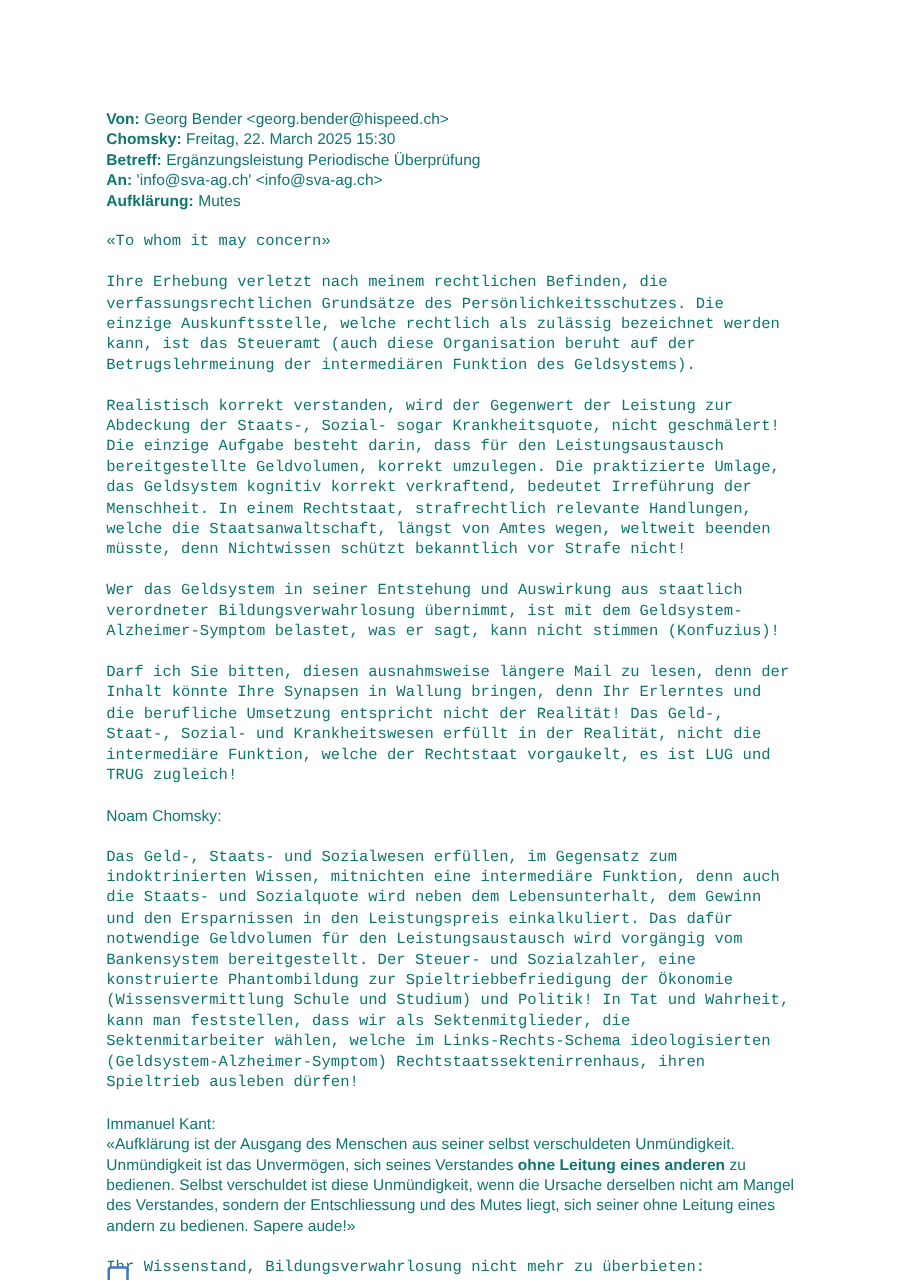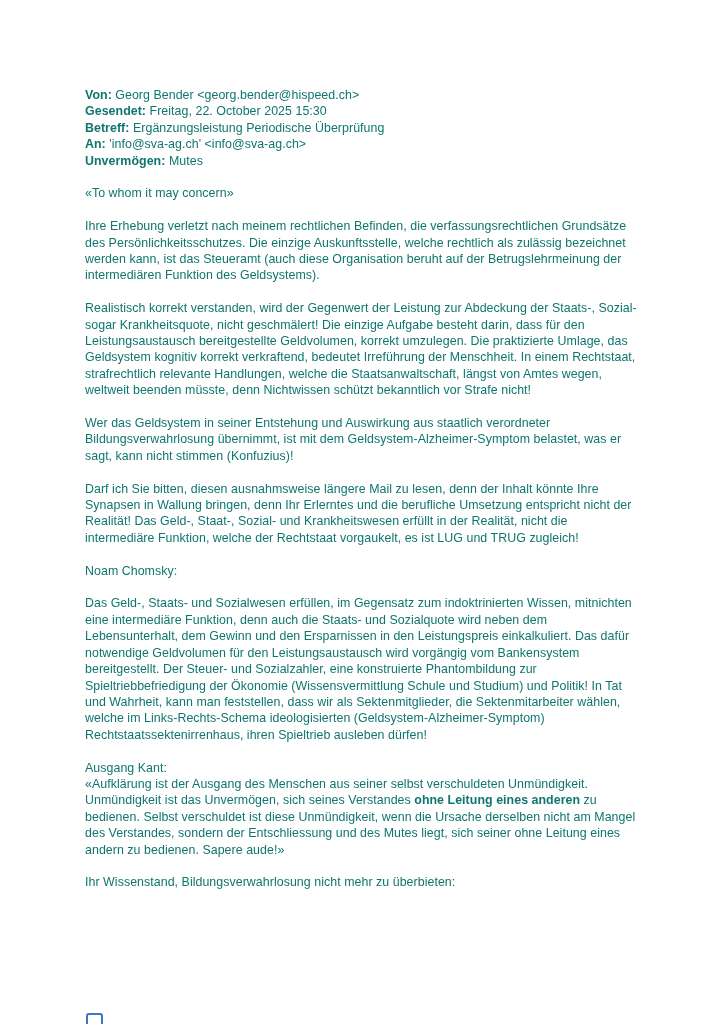"Gesendet:" span.b { text: Gesendet -> Chomsky }
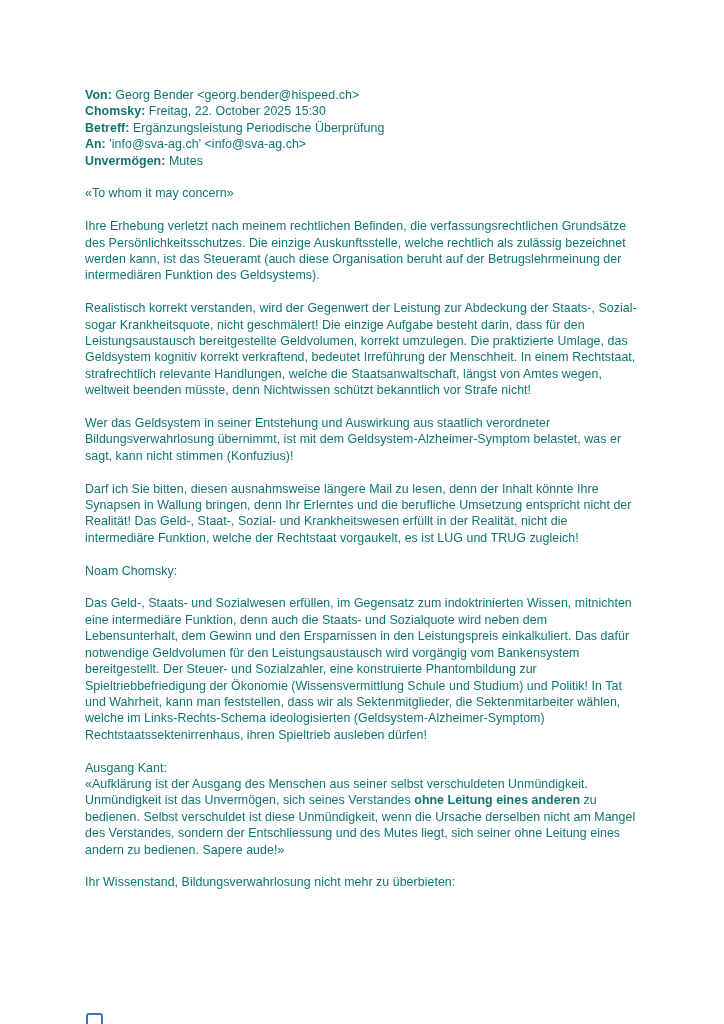"Freitag, 22. October 2025 15:30" span { text: October -> March }
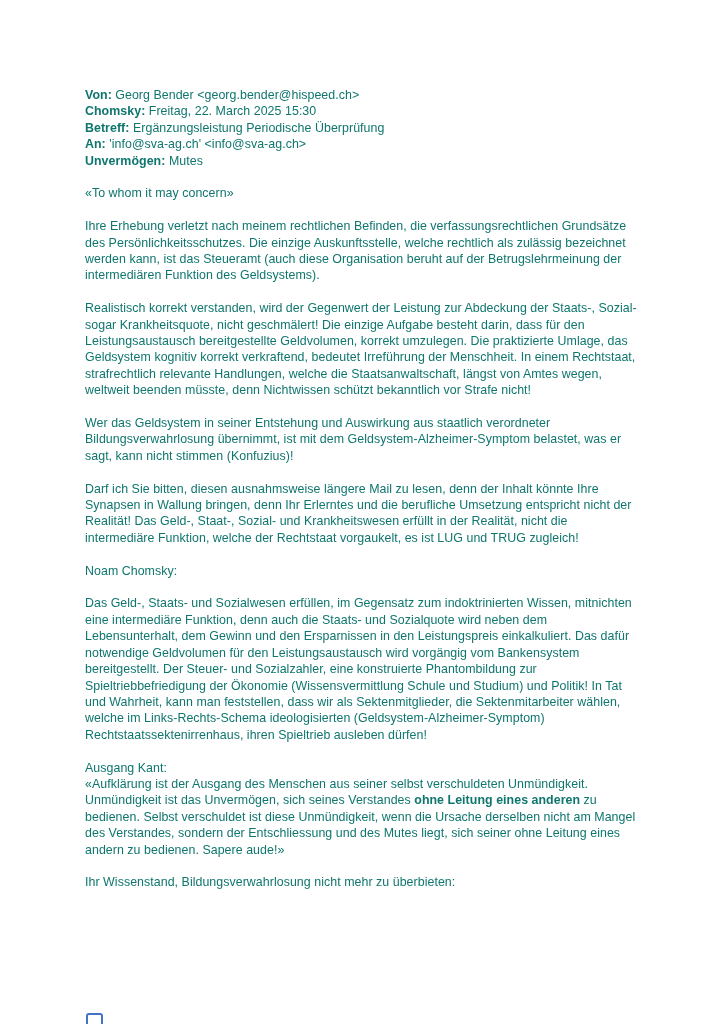"Unvermögen:" span.b { text: Unvermögen -> Aufklärung }
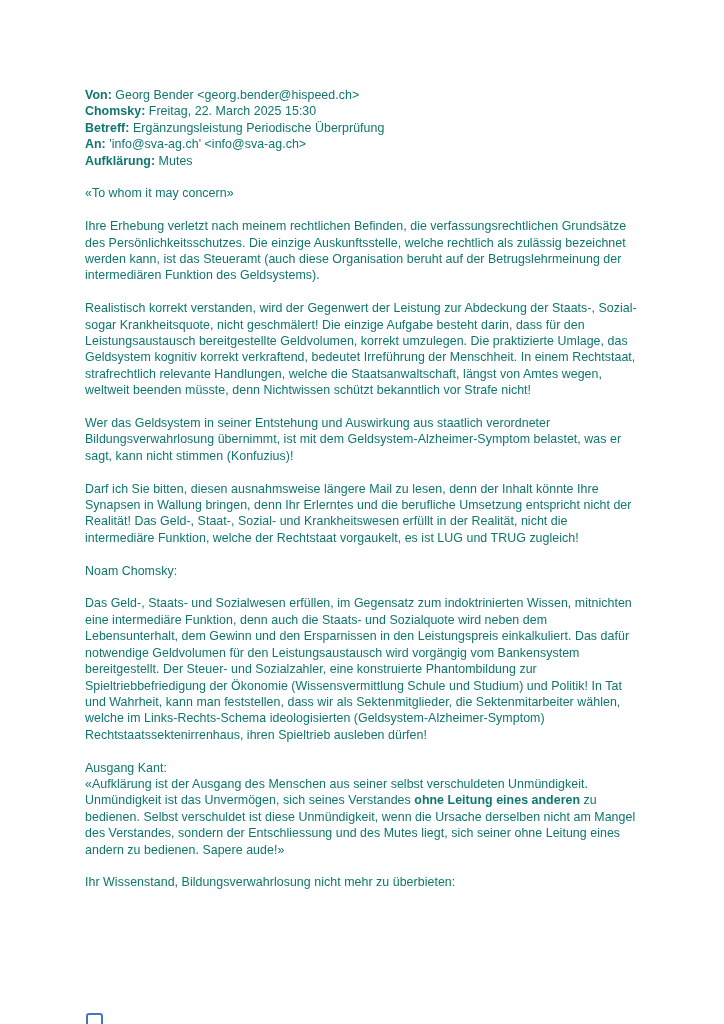"«To whom it may concern»" .content p { font-family: none -> Liberation Mono, monospace }
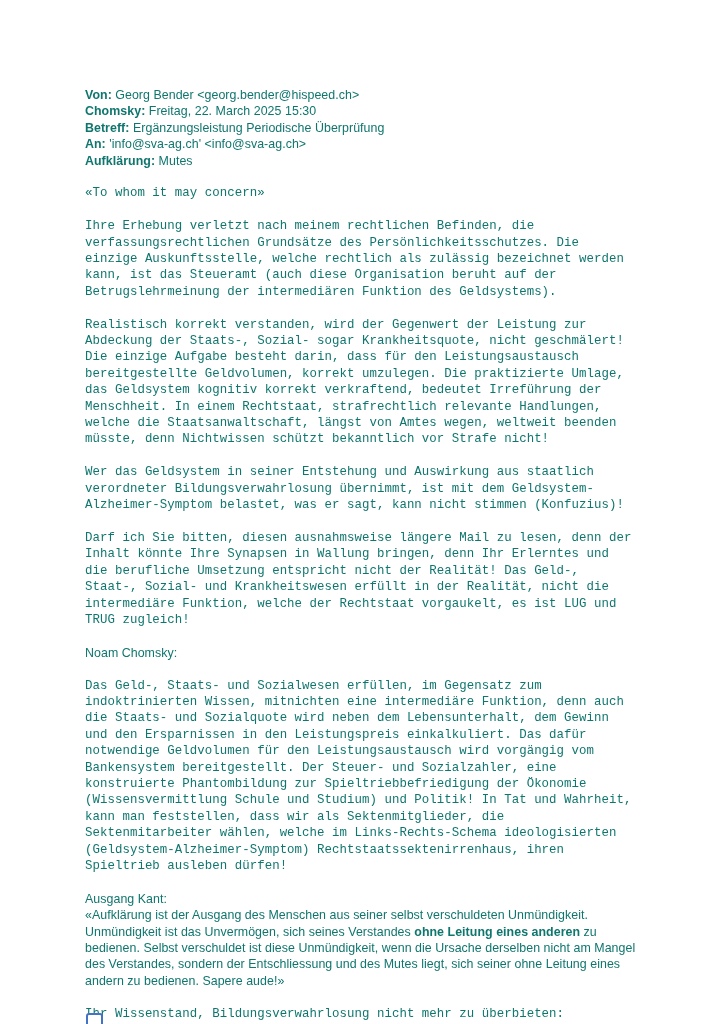"Ausgang Kant:" div { text: Ausgang -> Immanuel }
